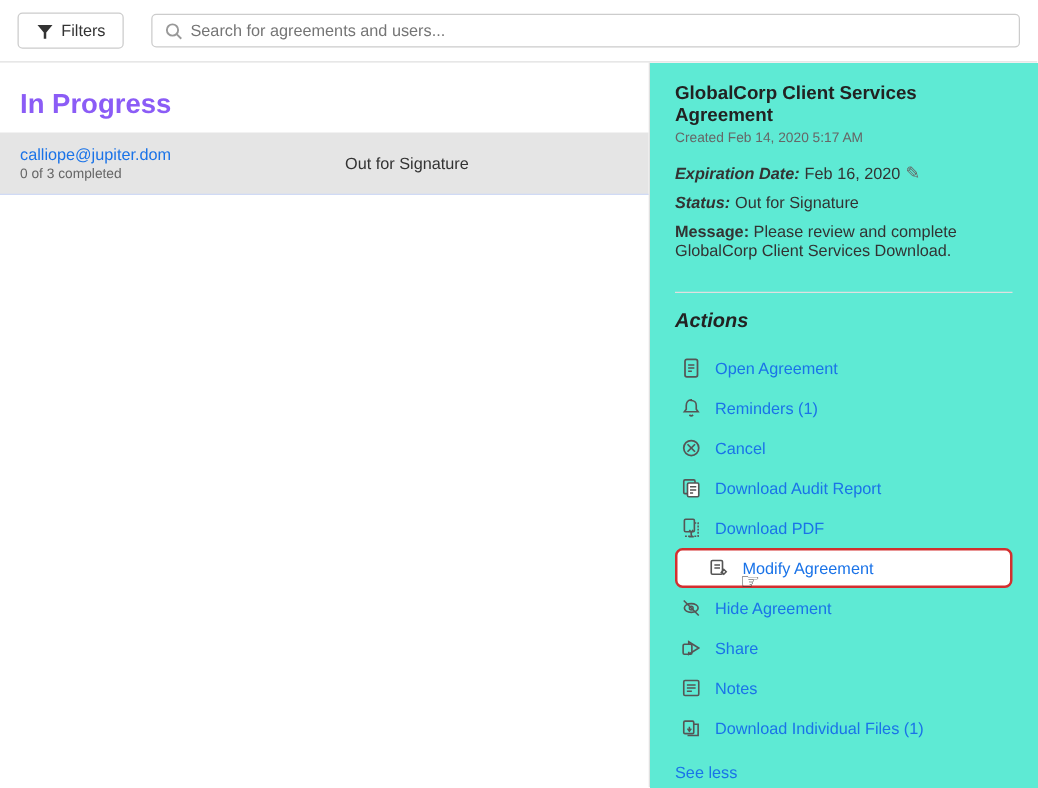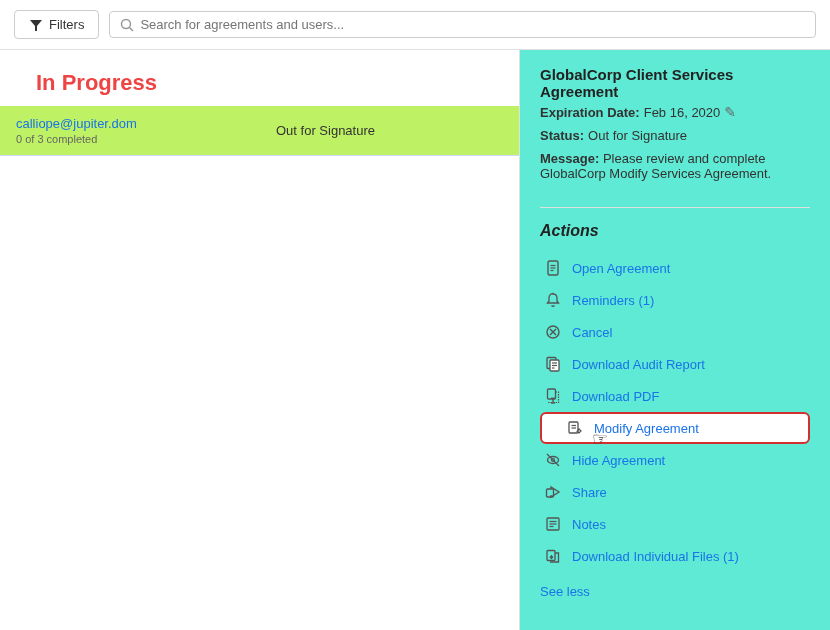"Filters" .top-bar { gap: 10px -> 22px }
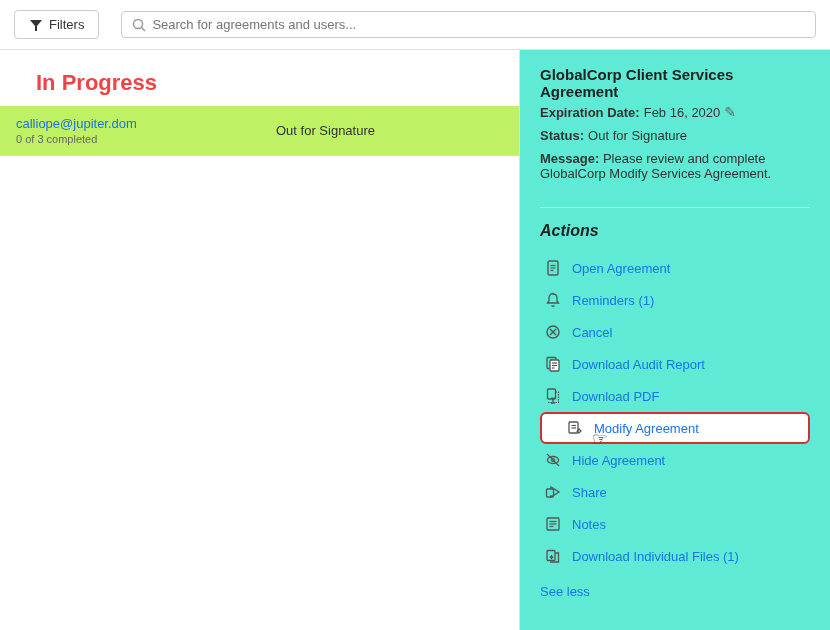"In Progress" .in-progress-title { color: #ef4444 -> #8b5cf6; margin-left: 20px -> none }
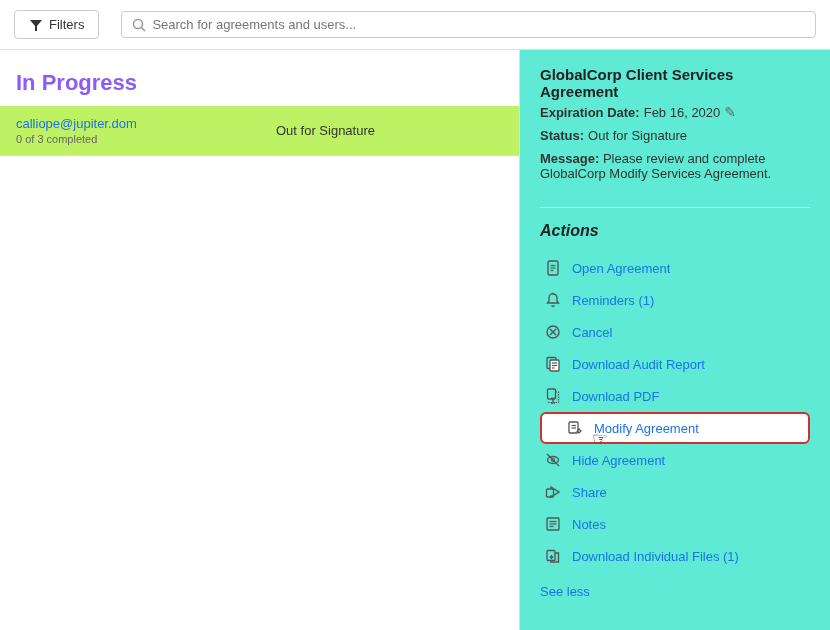"Created Feb 14, 2020 5:17" div.created-text { html: none -> <div>Created Feb 14, 2020 5:17 AM</div> }
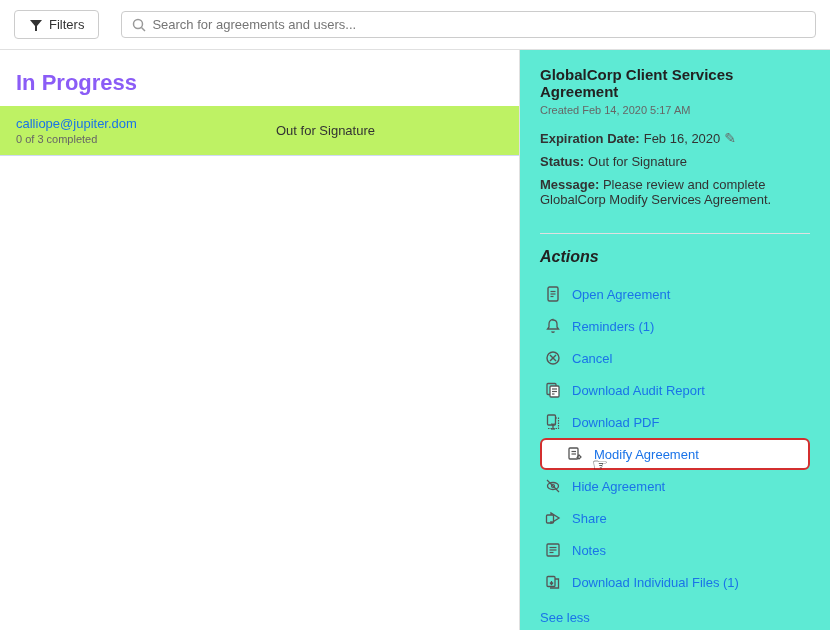"calliope@jupiter.dom" .table-row { background: #bef264 -> #e5e5e5 }
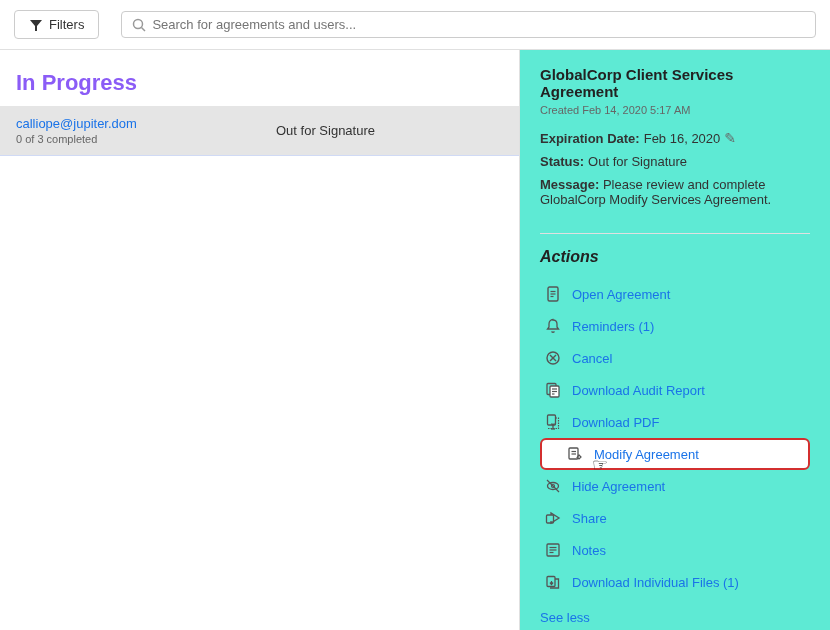"Expiration Date:" .info-row strong { font-style: none -> italic }
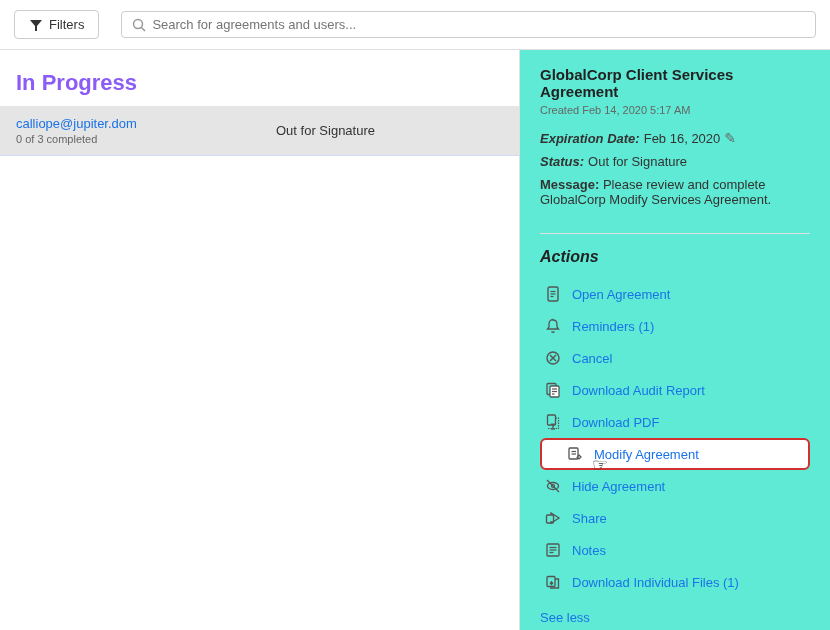"Please review and complete GlobalCorp" span { text: Modify Services Agreement -> Client Services Download }
